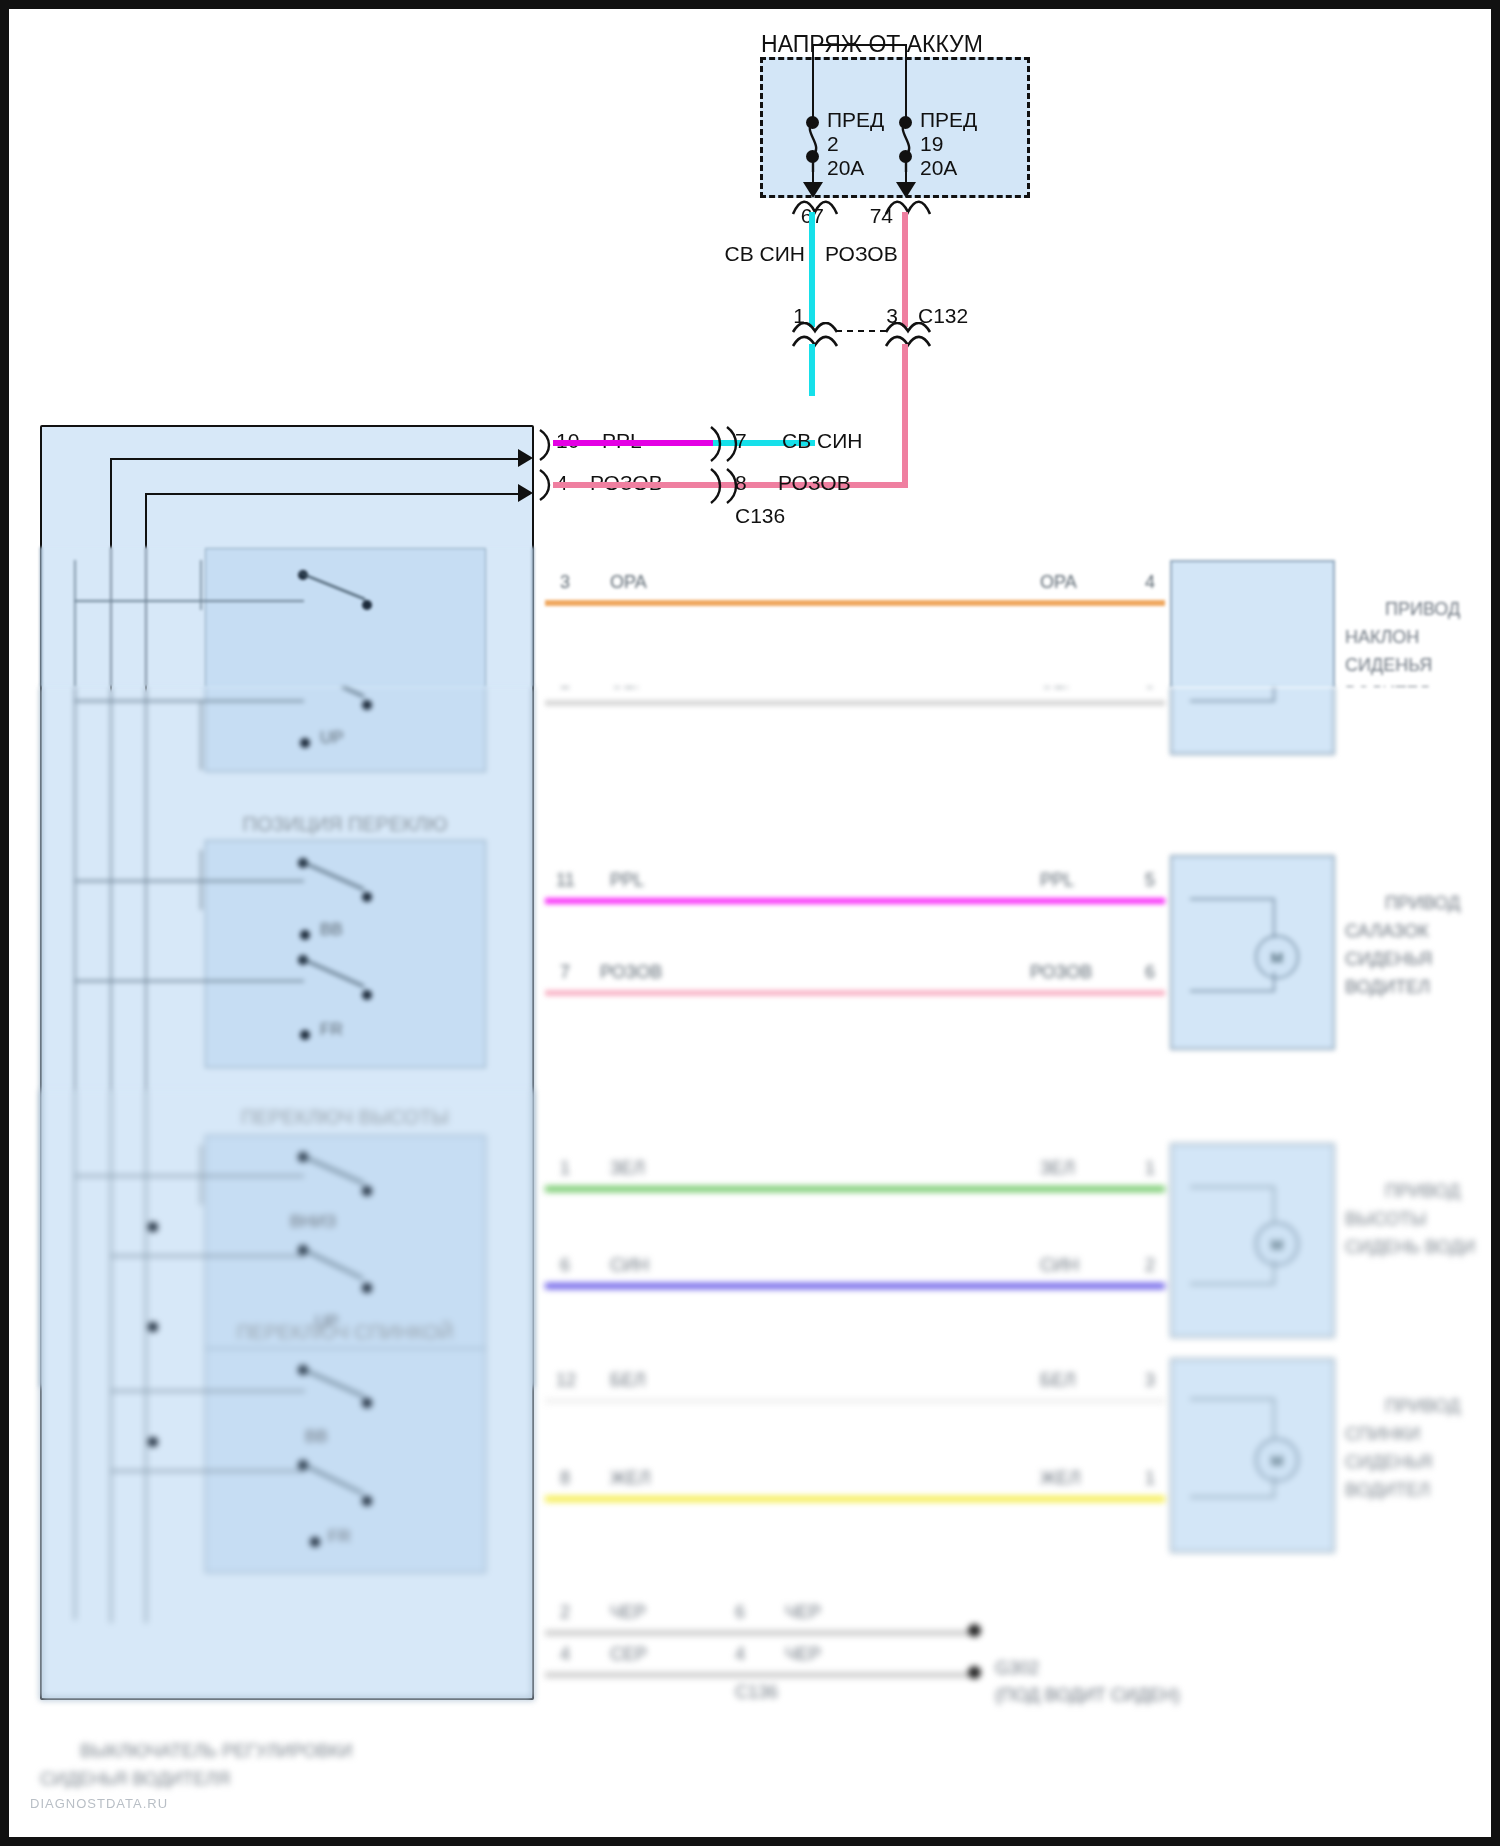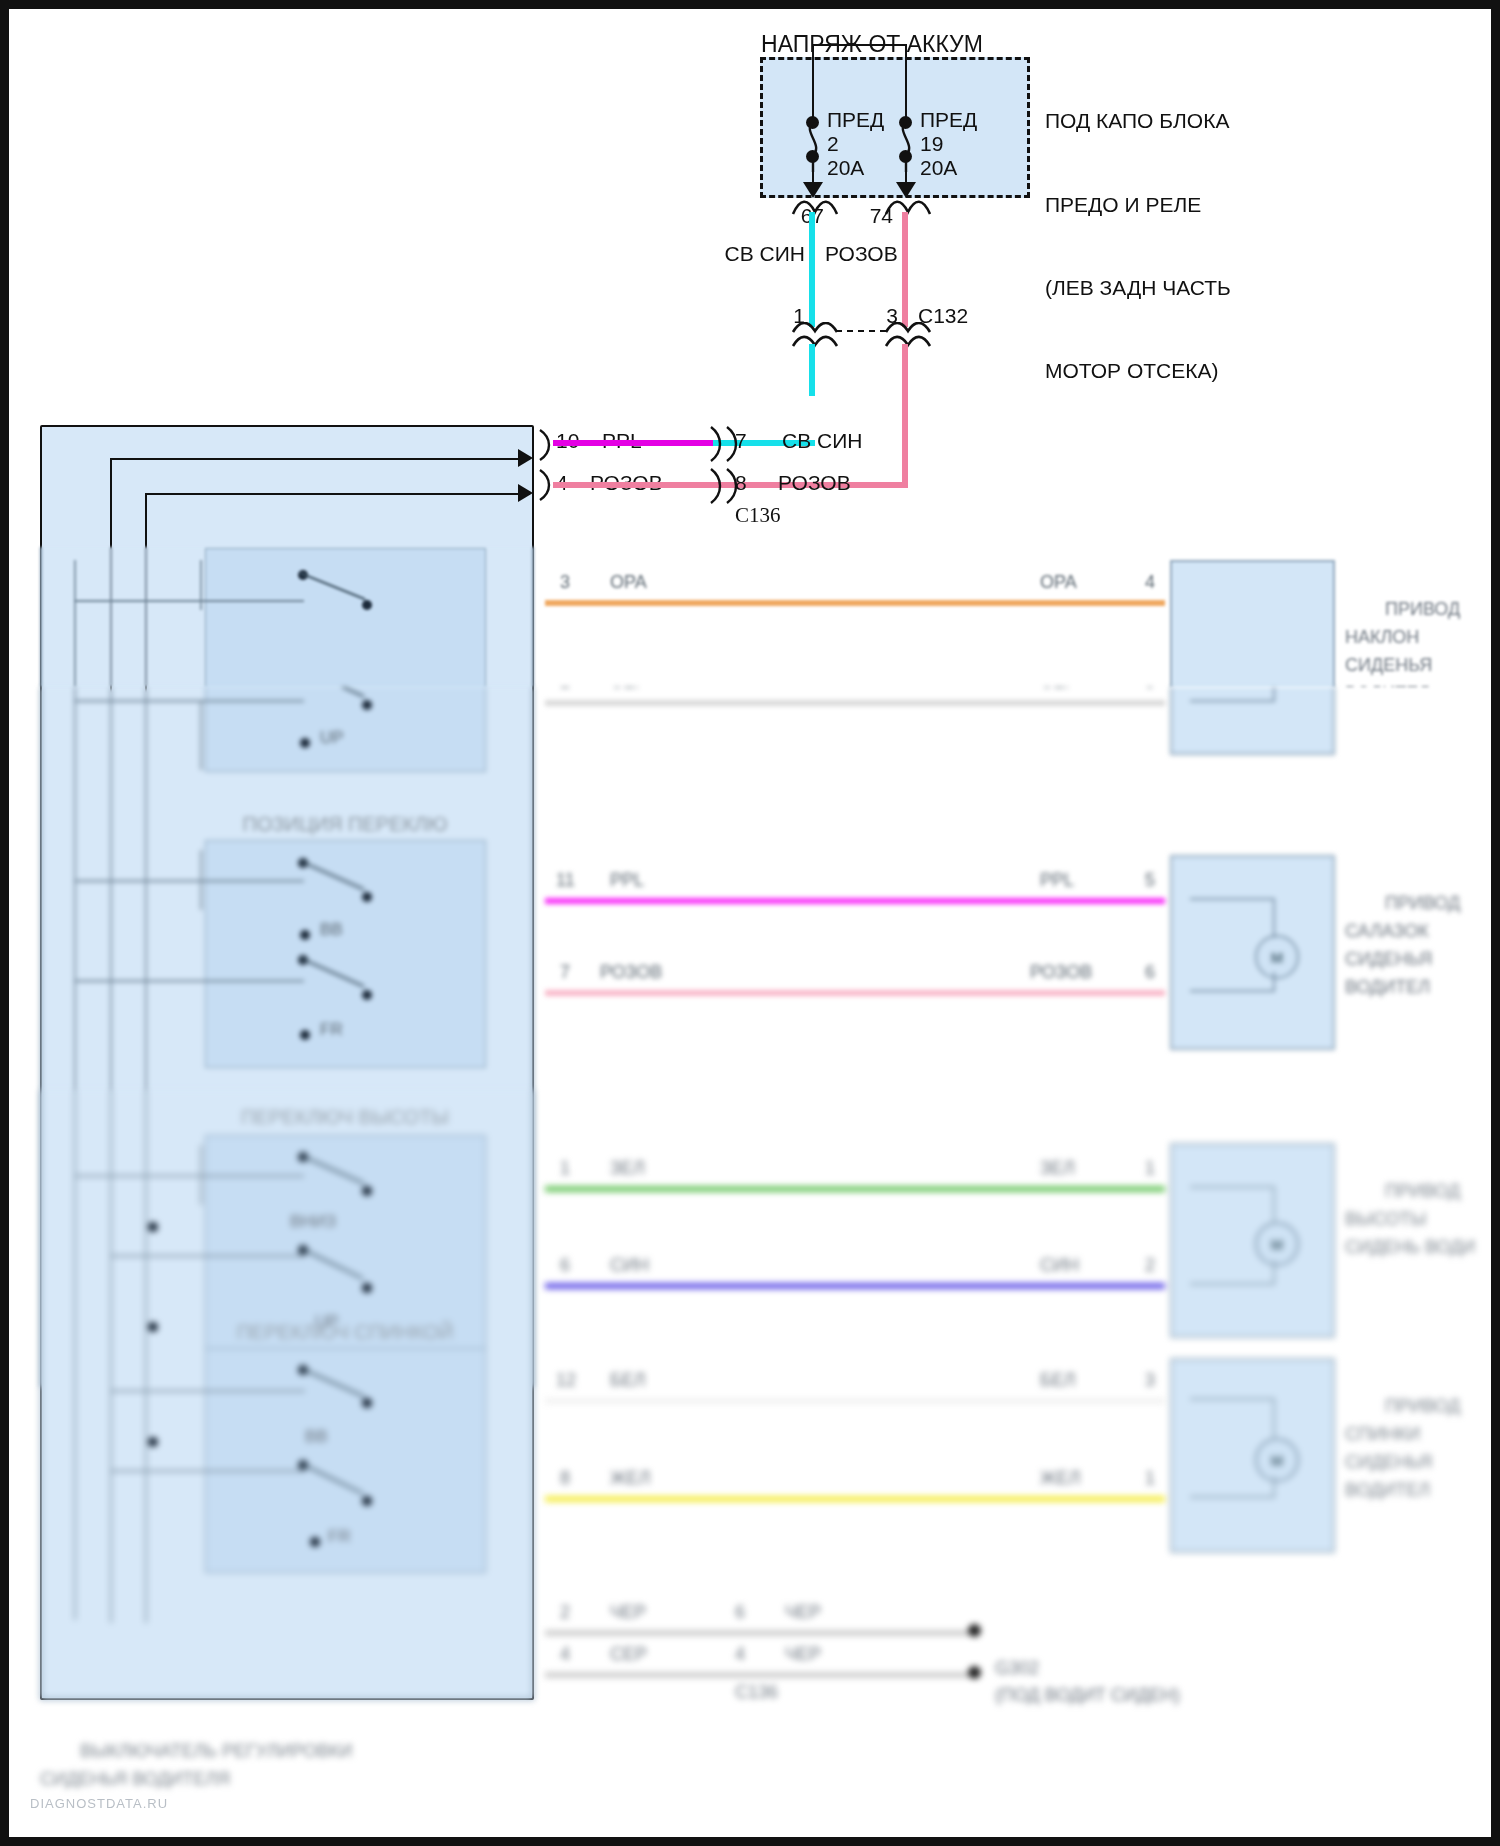"ПОД КАПО БЛОКА" div.t { html: <div> <div>ПОД КАПО БЛОКА</div> <div>ПРЕДО И РЕЛЕ</div> <div>(ЛЕВ ЗАДН ЧАСТЬ</div> <div>МОТОР ОТСЕКА)</div> </div> -> none }
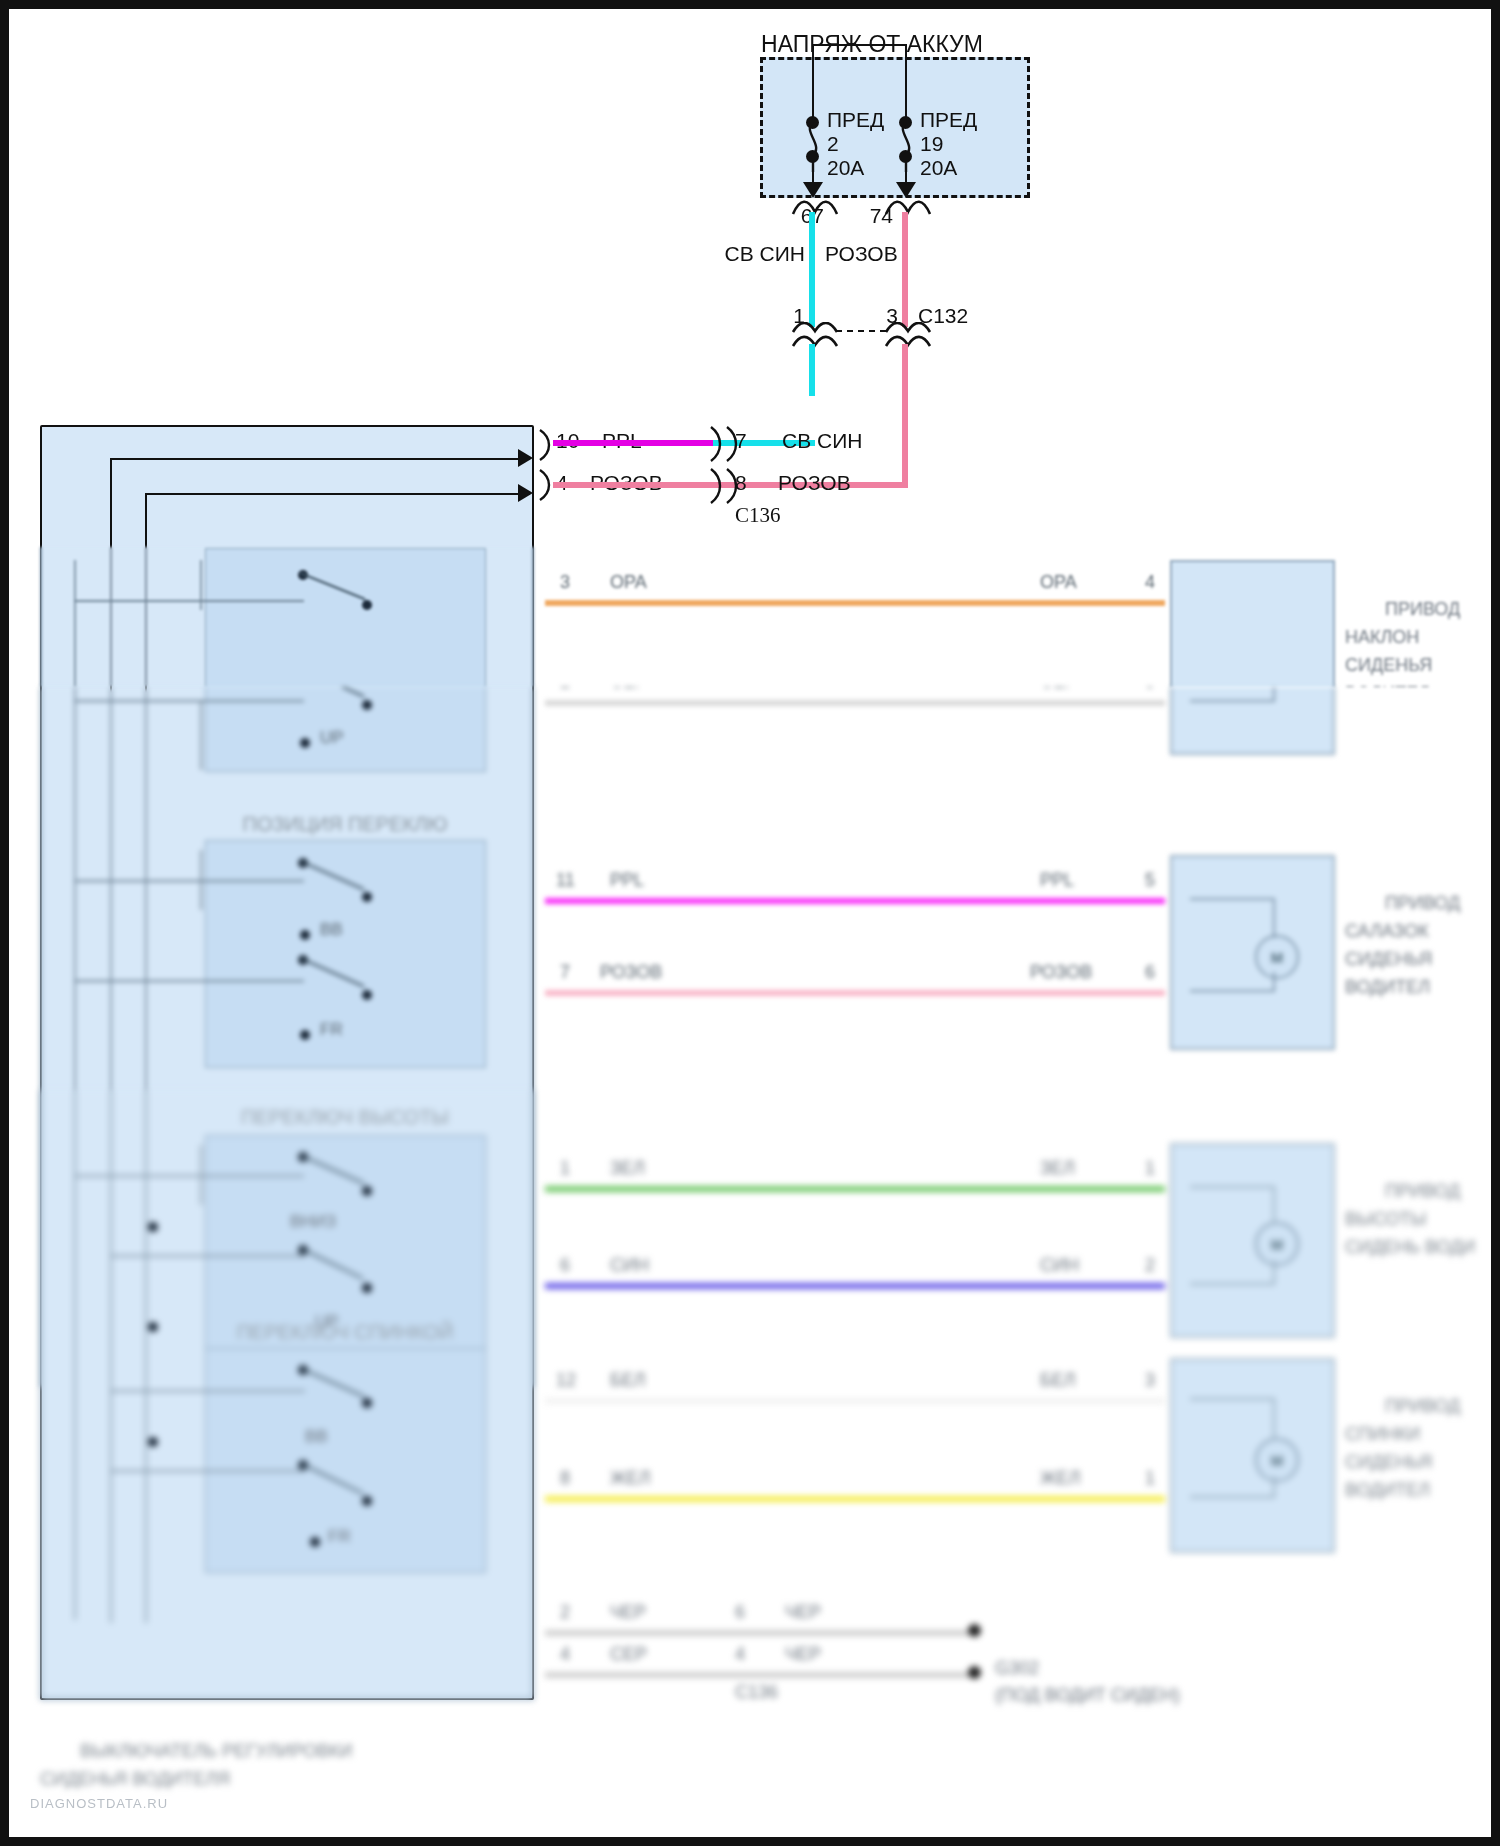"C136" div.t { font-family: Liberation Serif, serif -> none }
